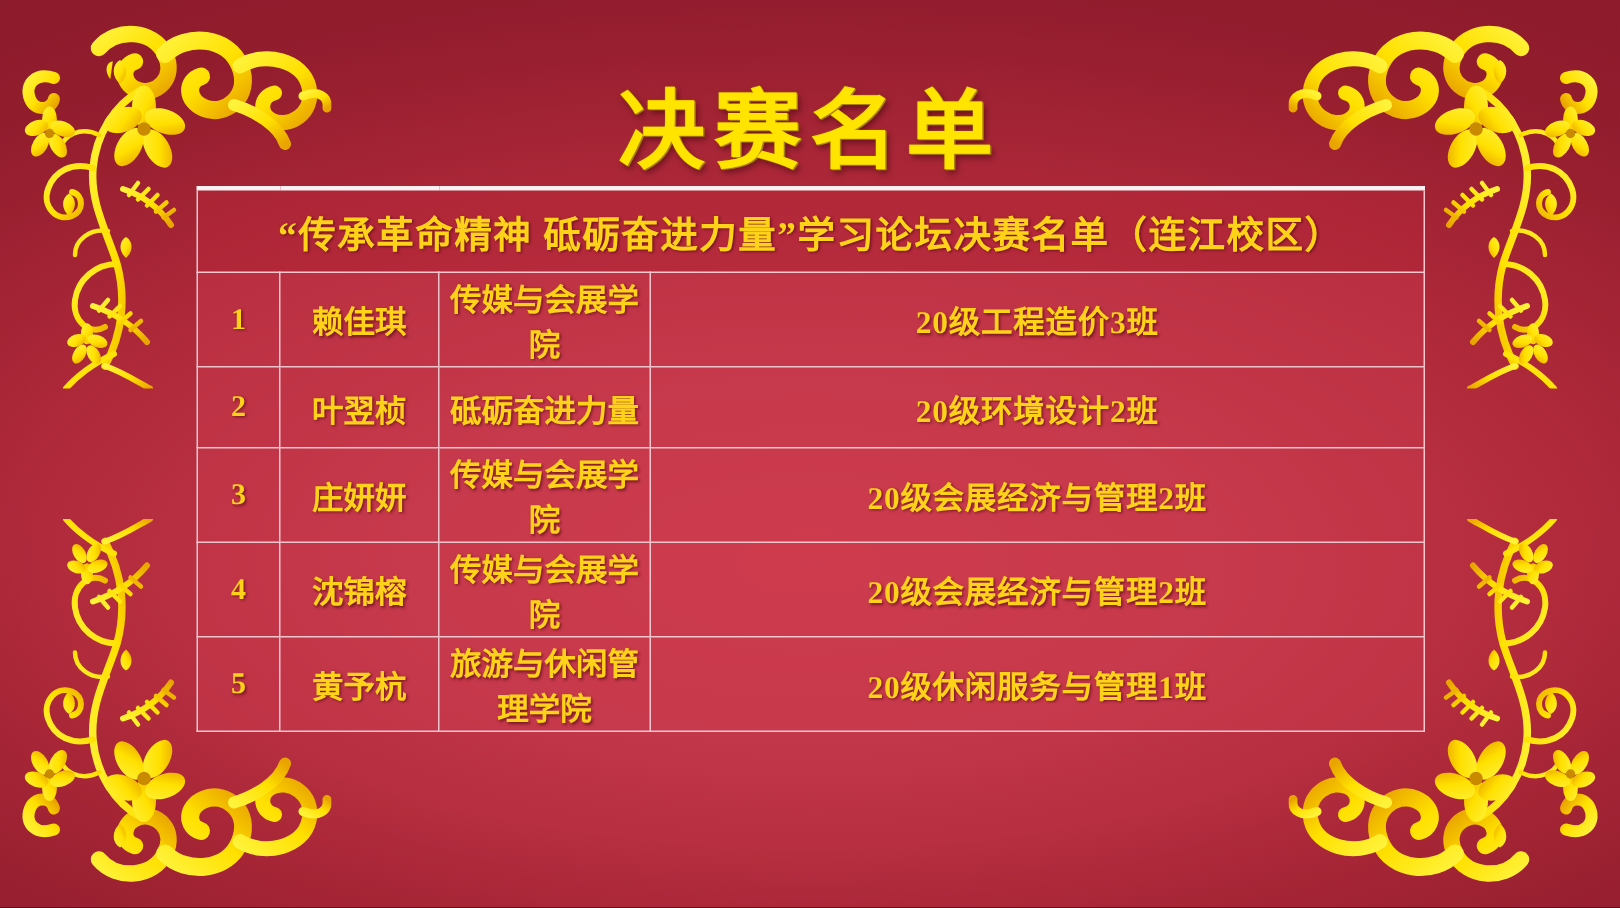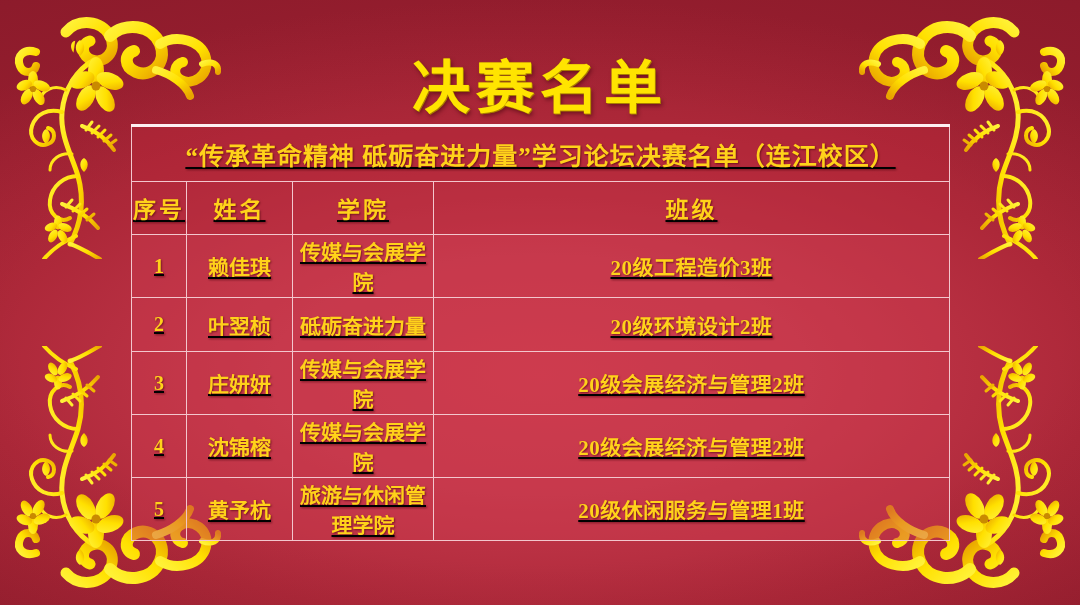"“传承革命精神 砥砺奋进力量”学习论坛决赛名单（连江校区）" table.roster { text-decoration: underline -> none }
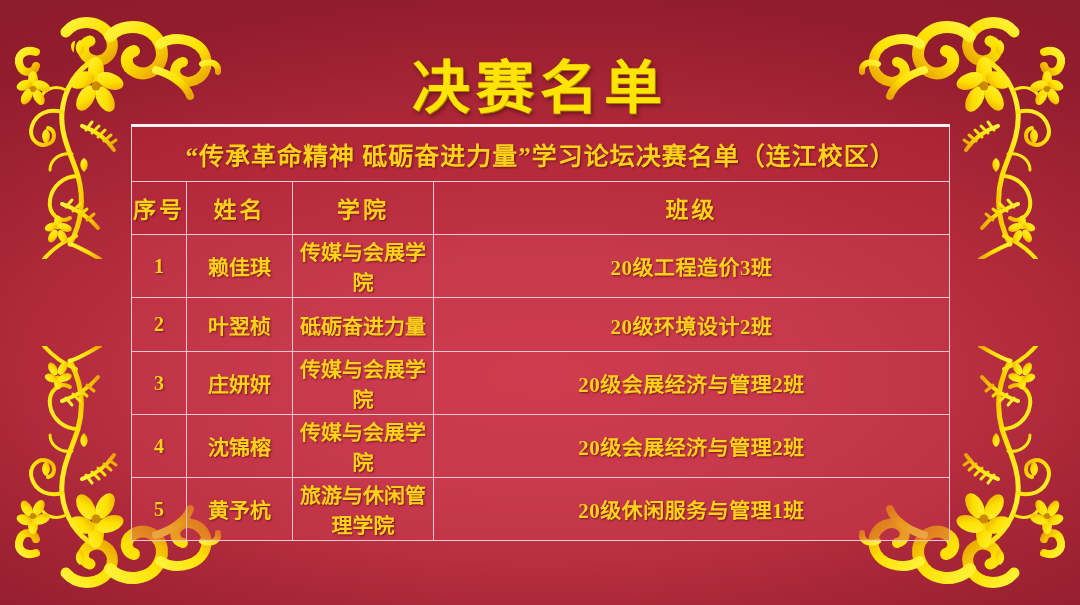"序号" tr.head-row { html: <tr> <td>序号</td> <td>姓名</td> <td>学院</td> <td>班级</td> </tr> -> none }
